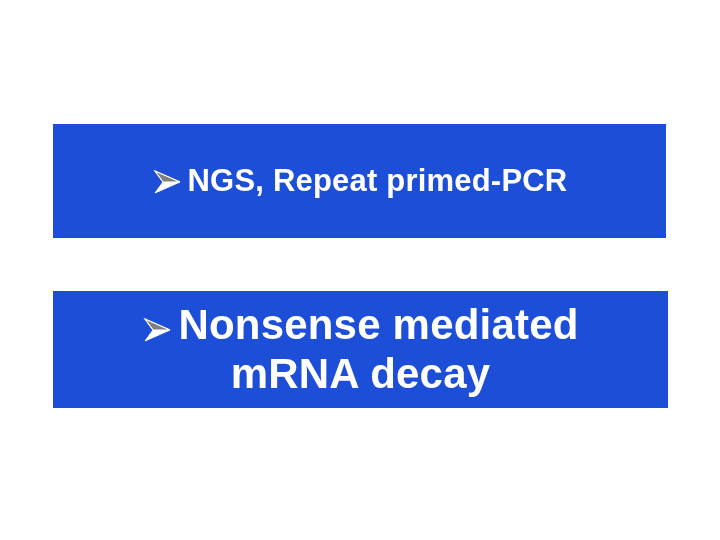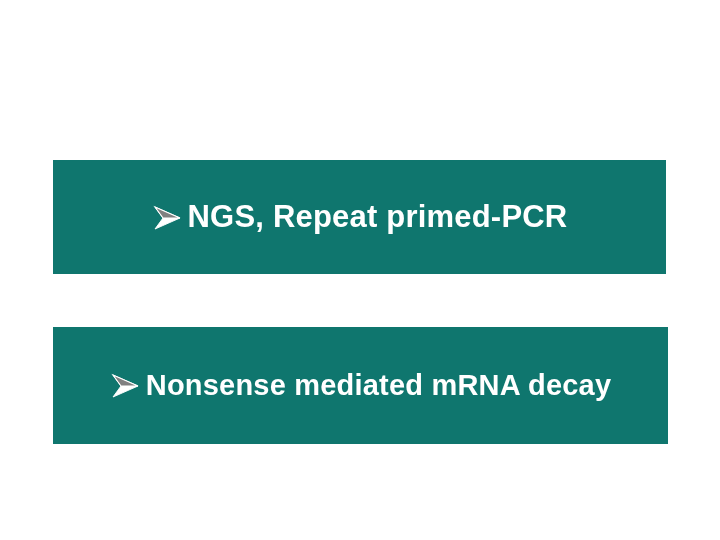"NGS, Repeat primed-PCR" .bullet-block { background: #0f766e -> #1d4ed8; margin-top: 36px -> none }
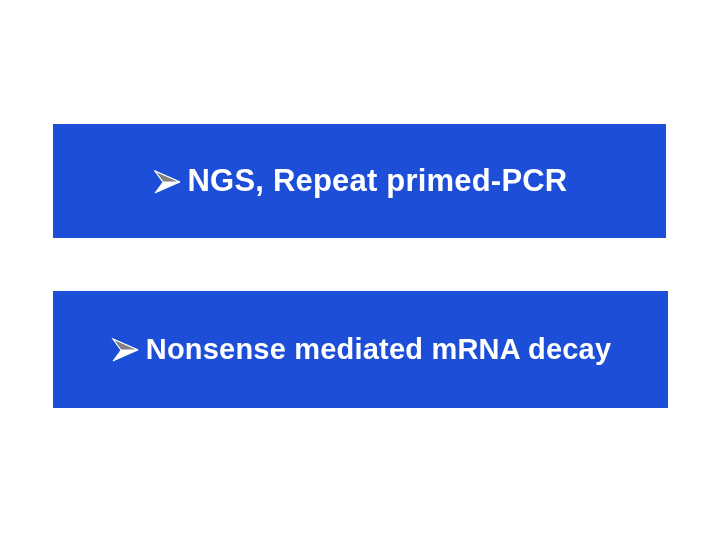"Nonsense mediated mRNA decay" #block-nmd .bullet-line { font-size: 29px -> 42px }
